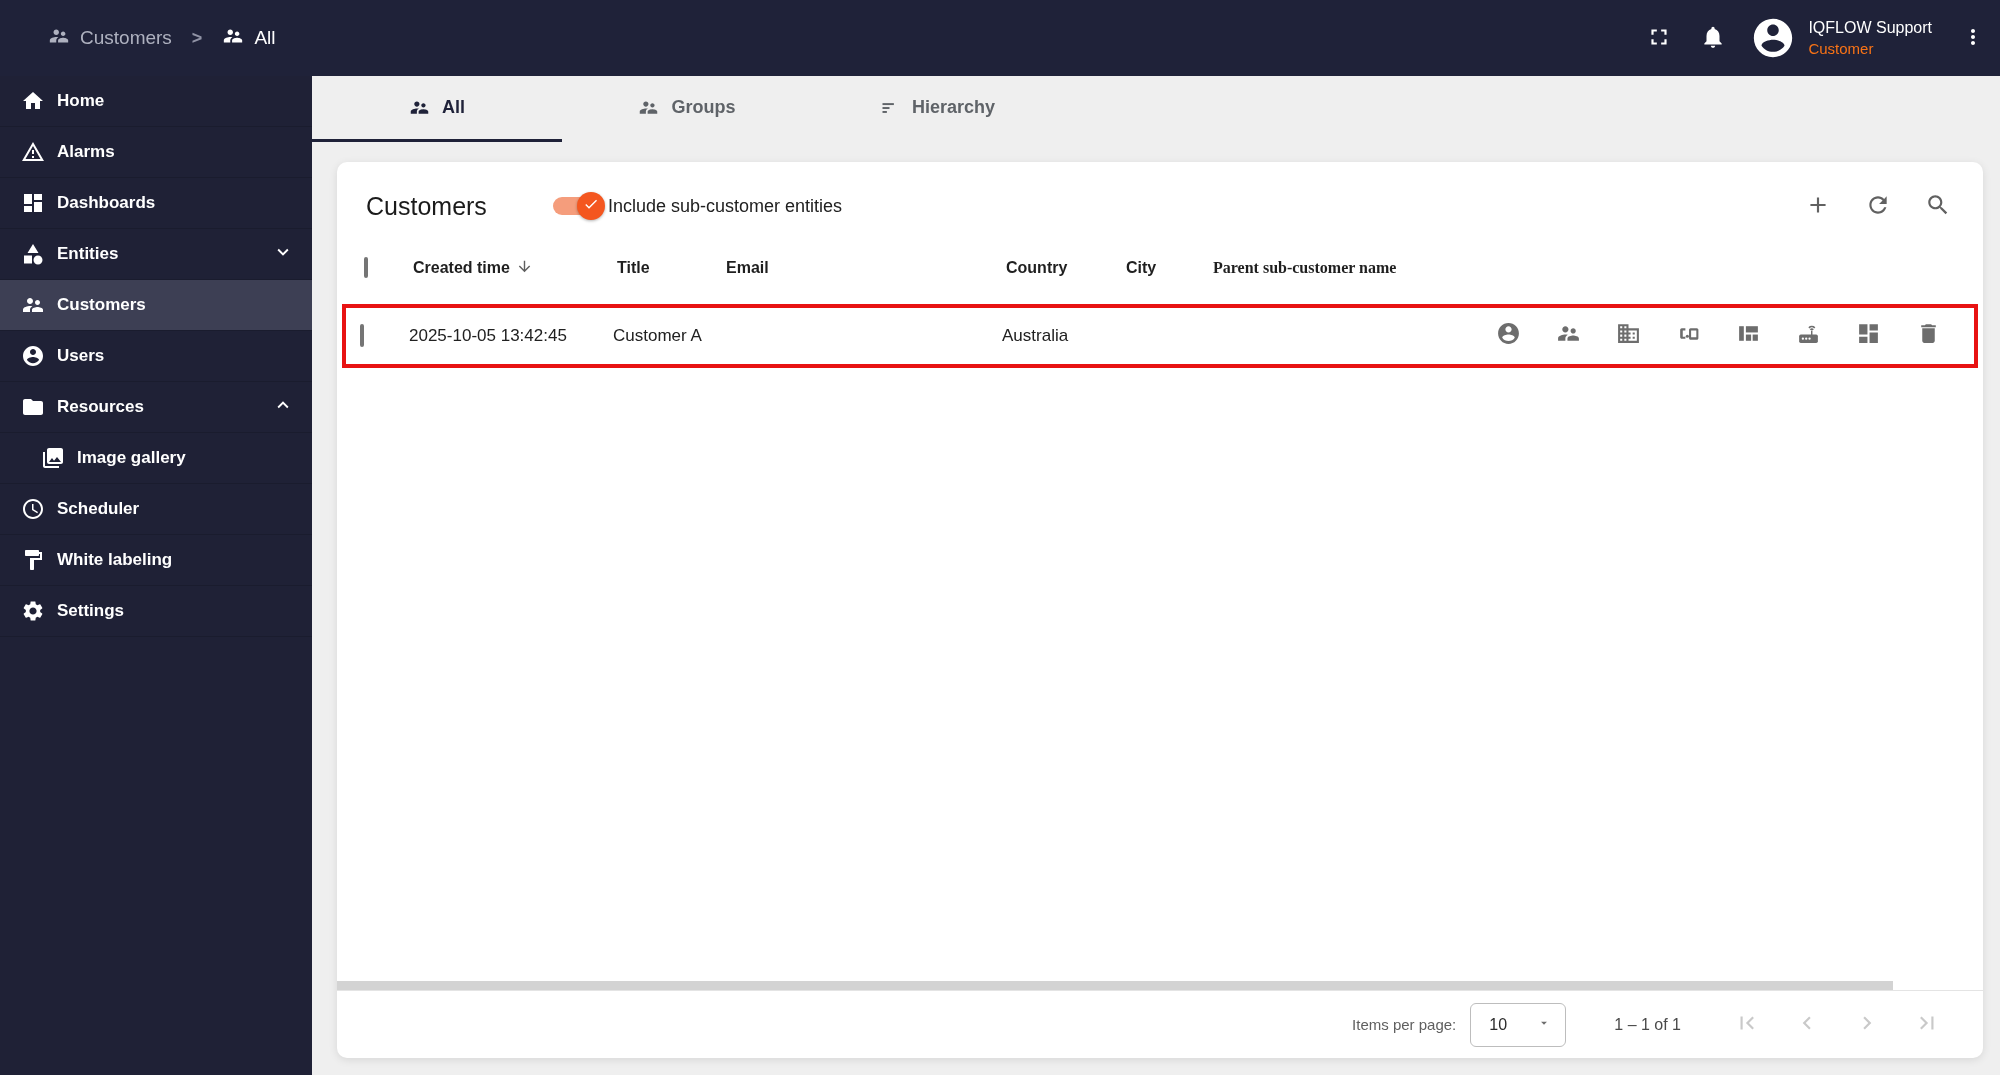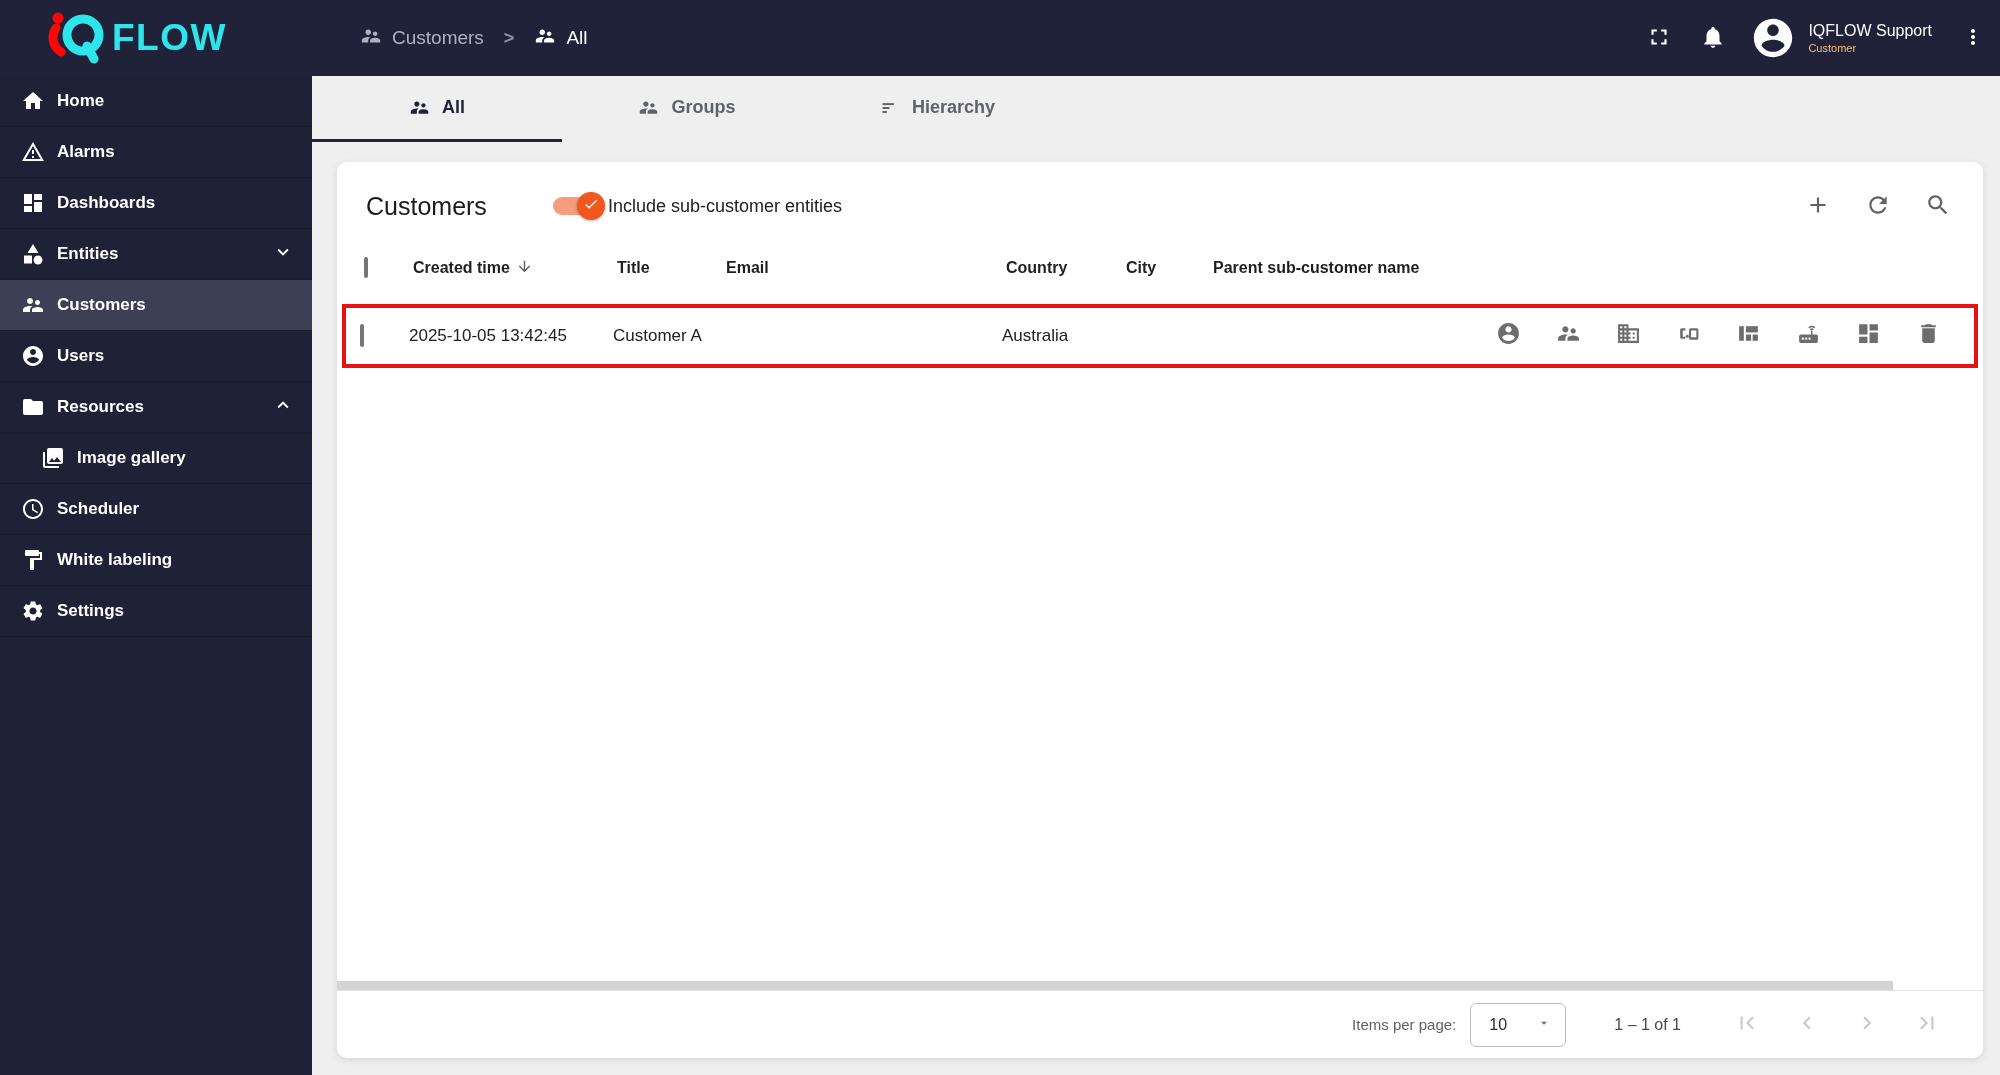"FLOW" div.logo-box { html: <div> <span> <svg> <circle></circle> <line></line> <circle></circle> <path></path> </svg> </span> <span>FLOW</span> </div> -> none }
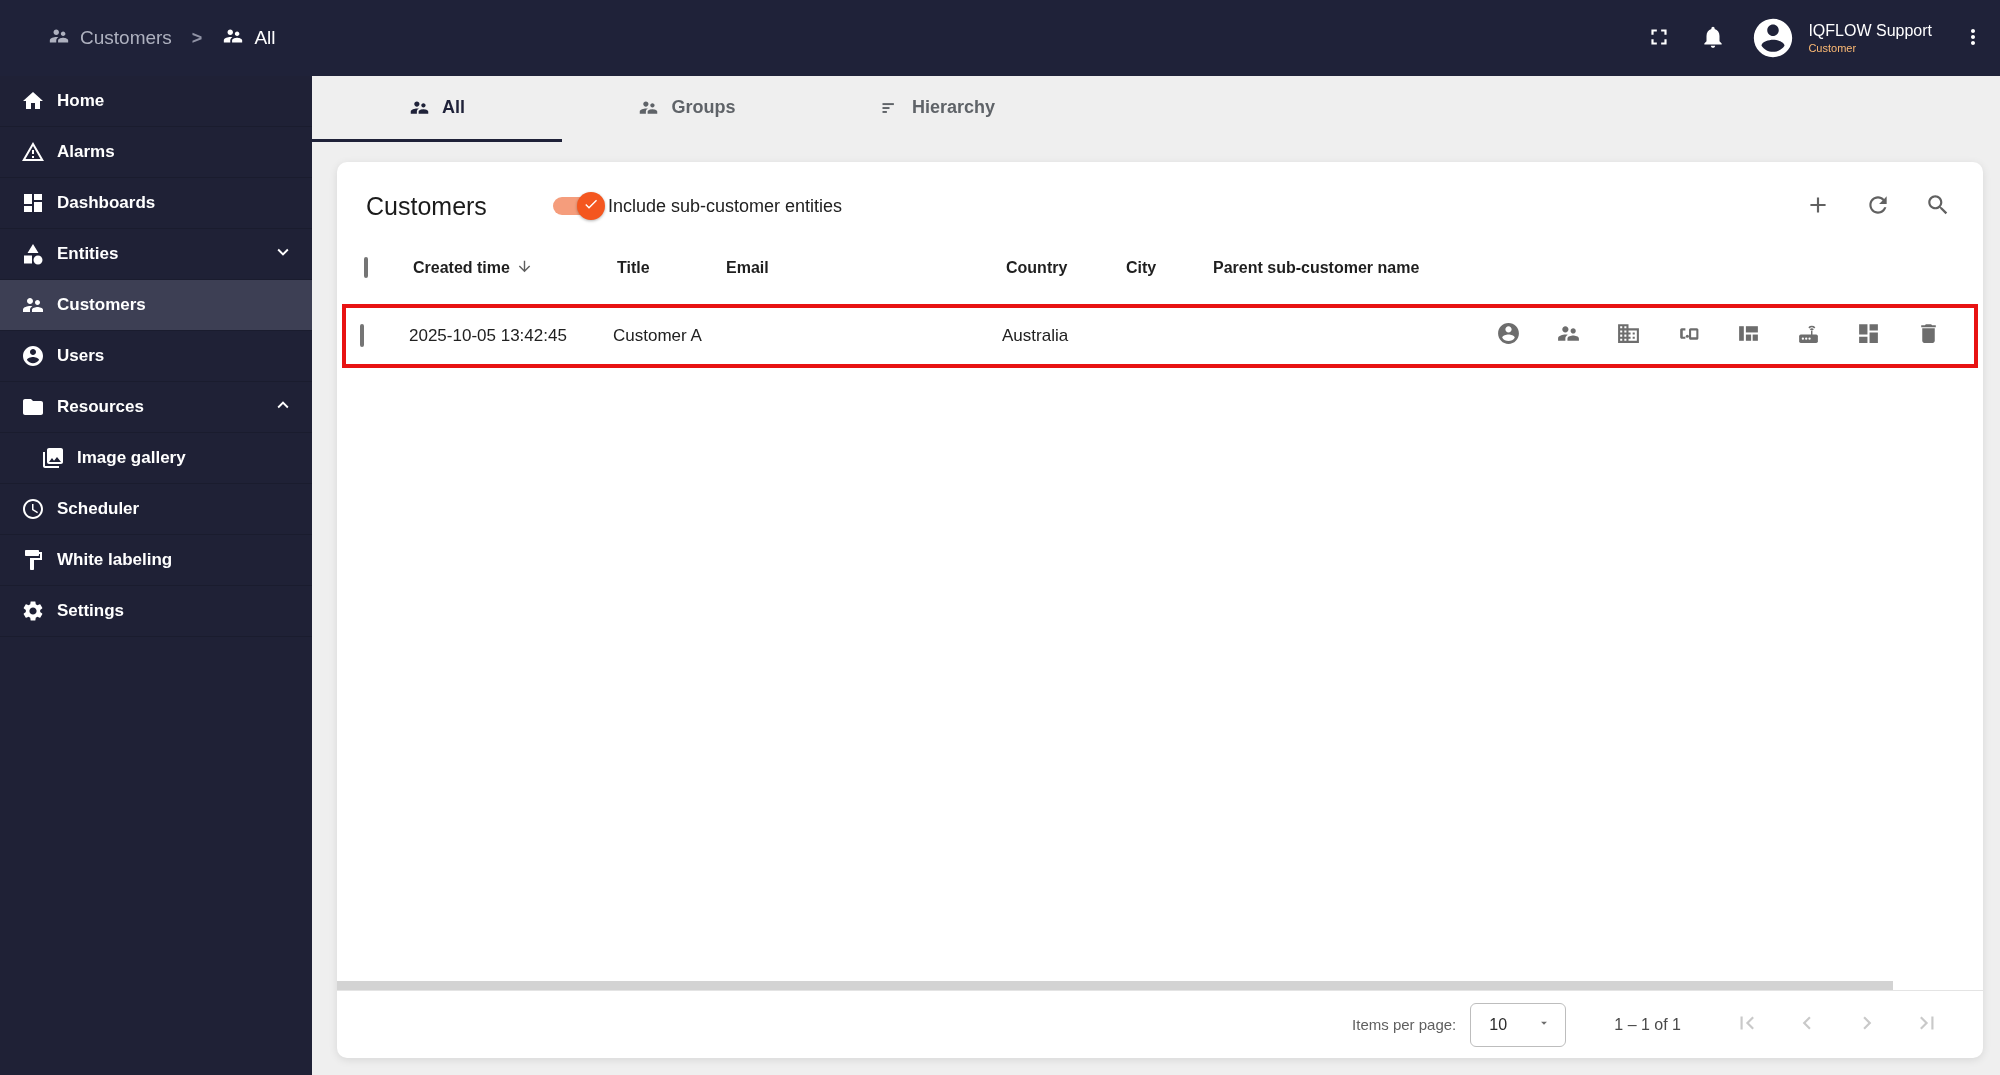"Customer" .user-role { color: #fdba74 -> #f97316; font-size: 11px -> 15px }
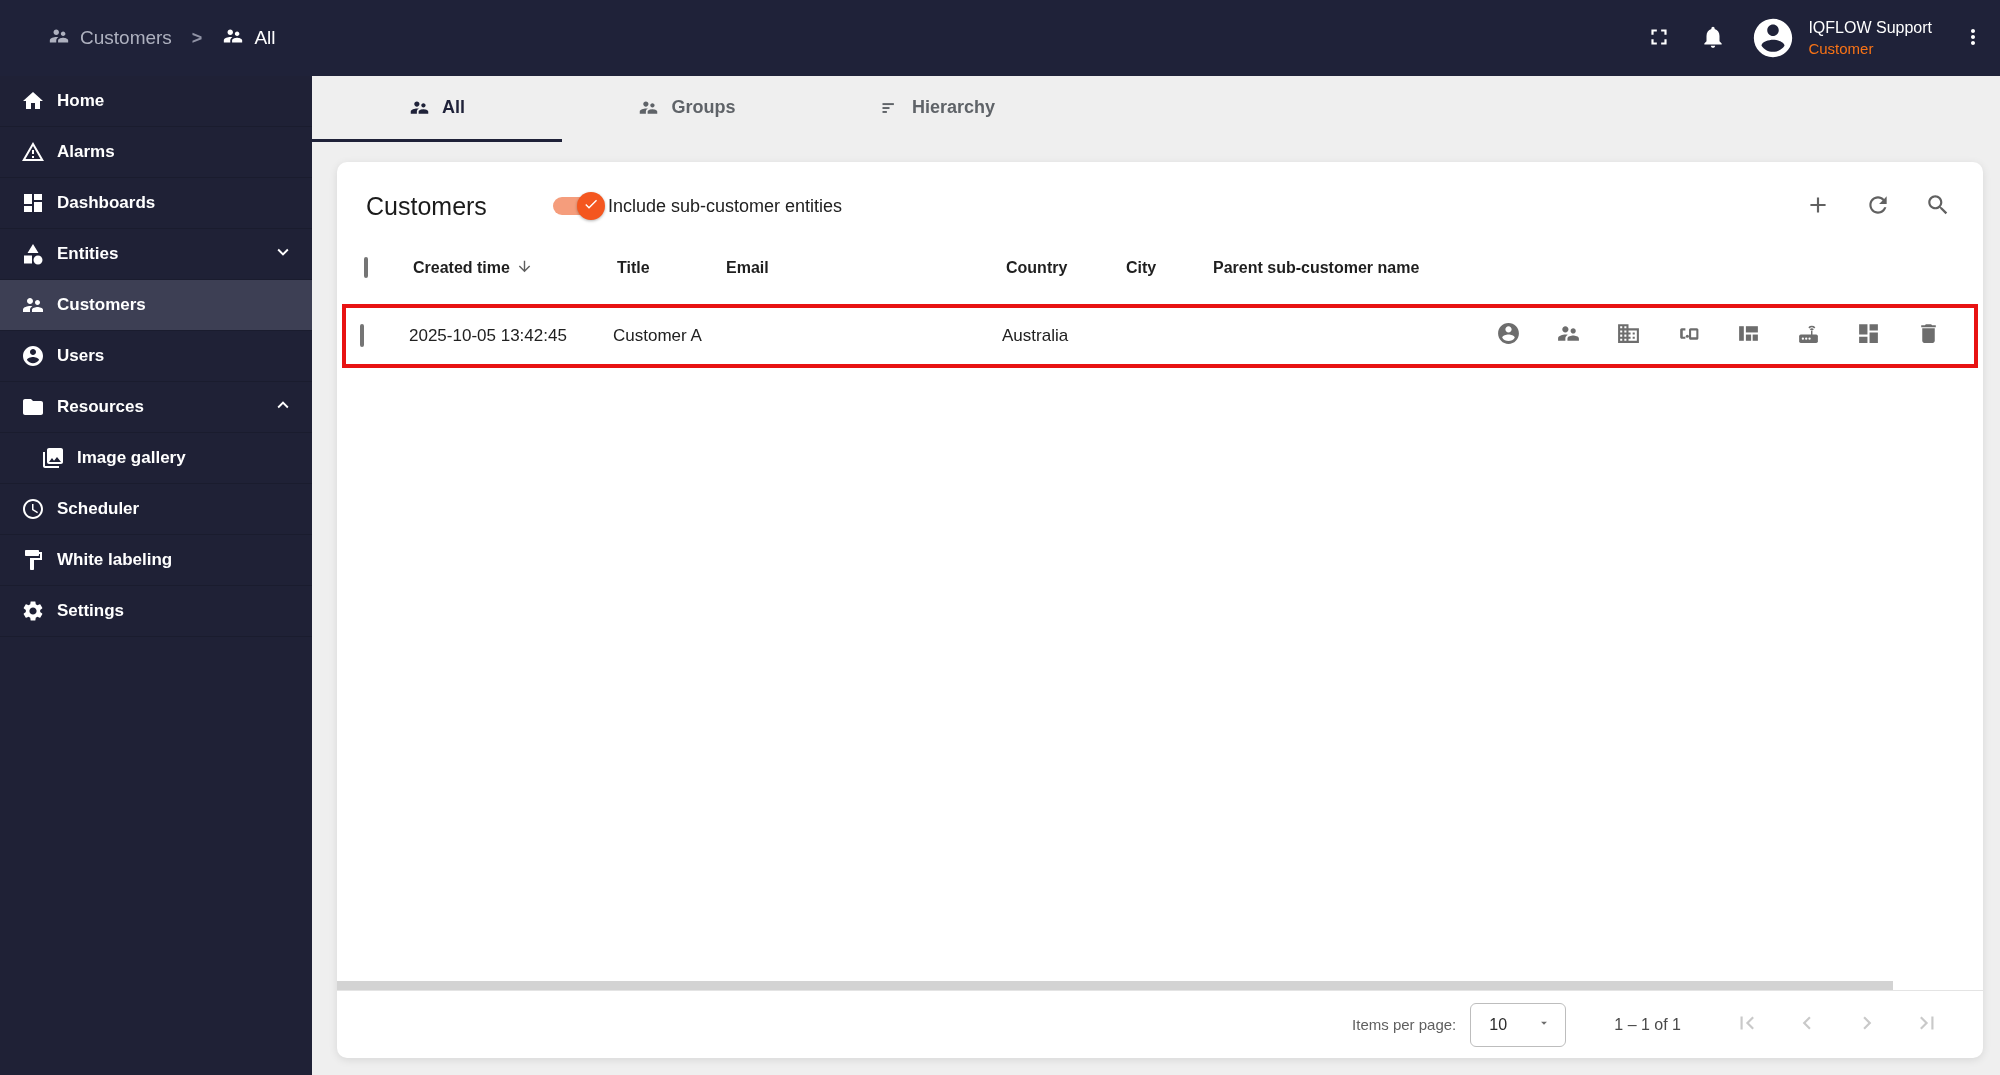"Parent sub-customer name" .col-parent { font-family: none -> Liberation Serif, serif }
